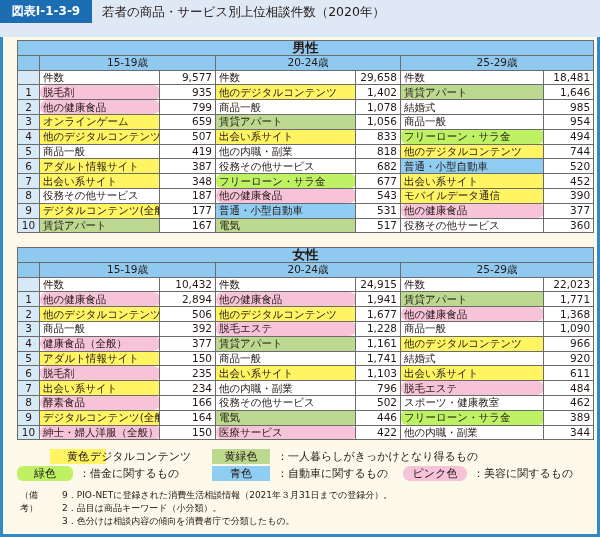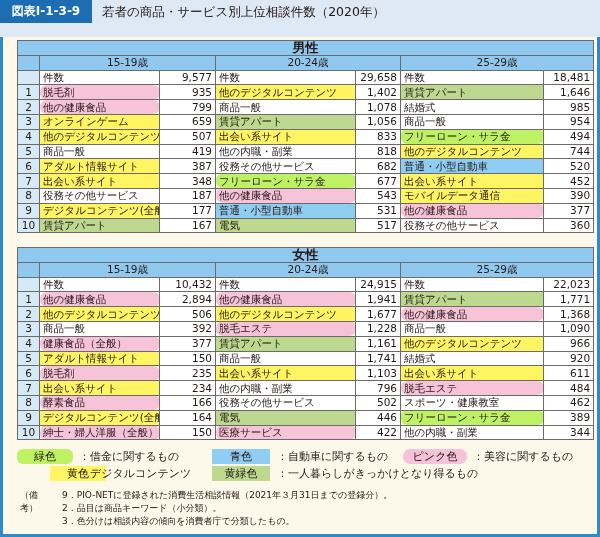"緑色" div.legend-row { order: before "黄色" -> after "黄色" }
